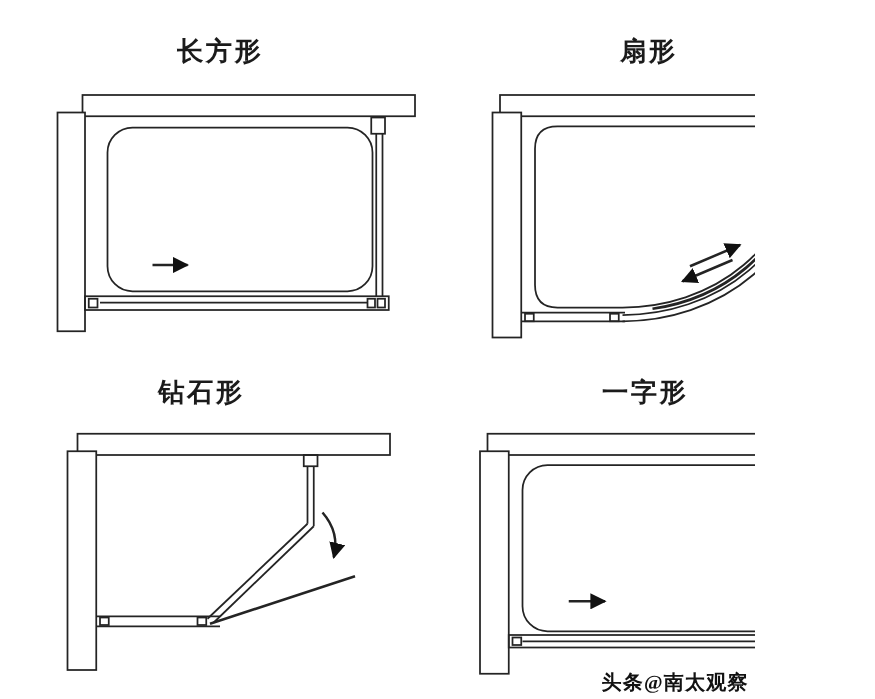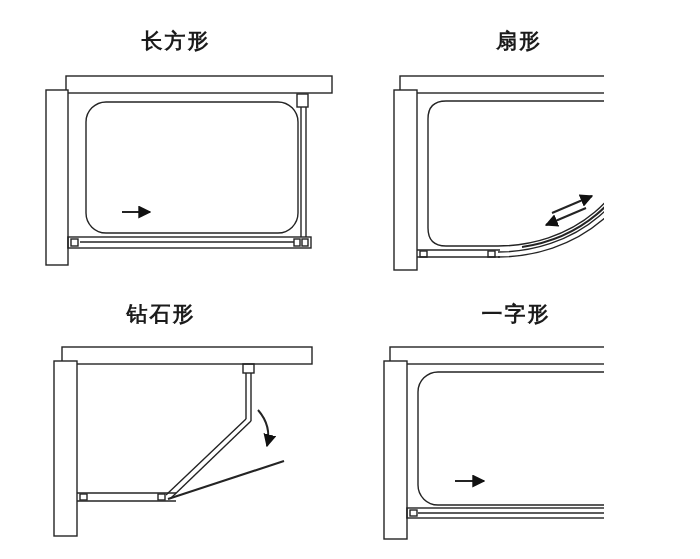"头条@南太观察" div.watermark { html: none -> <div>头条@南太观察</div> }
